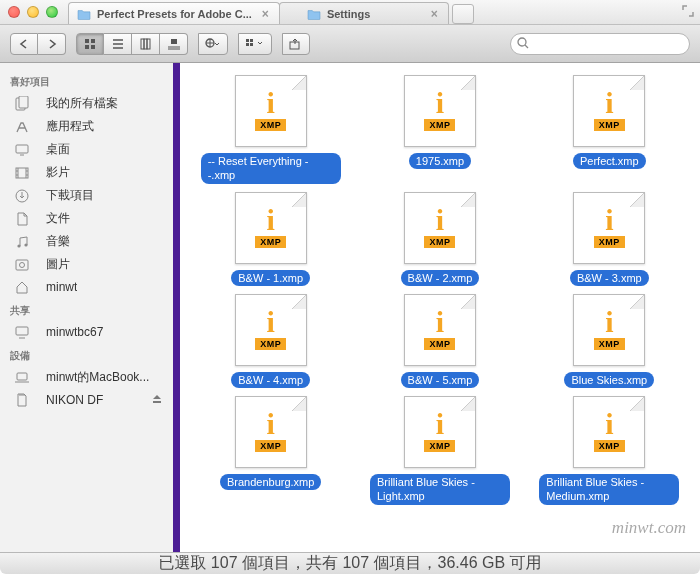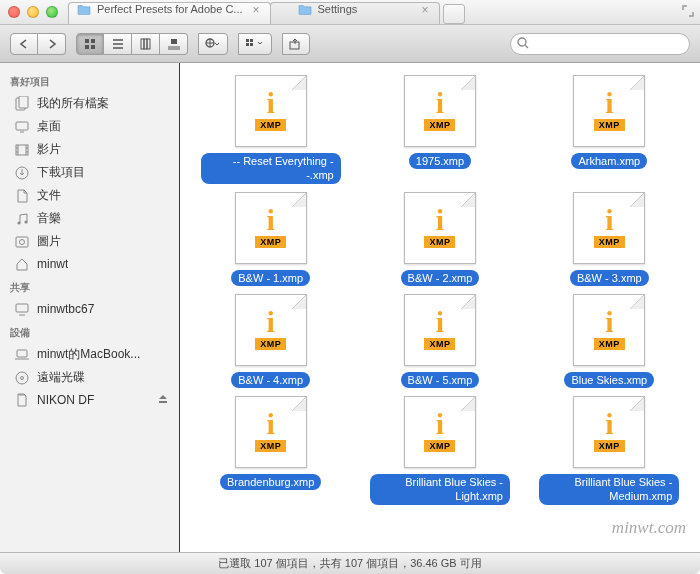"Perfect Presets for Adobe C..." .tab { align-items: none -> center; font-weight: none -> bold }
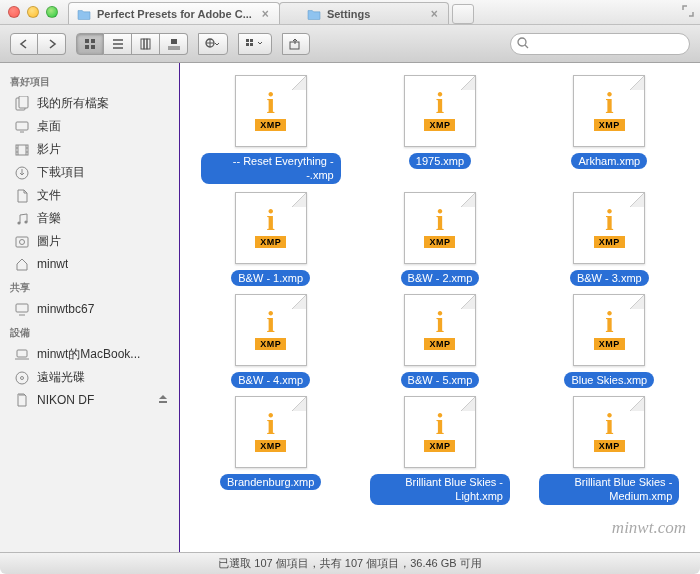"喜好項目" .sidebar { border-right: 1px solid #4c1d95 -> 7px solid #4c1d95 }
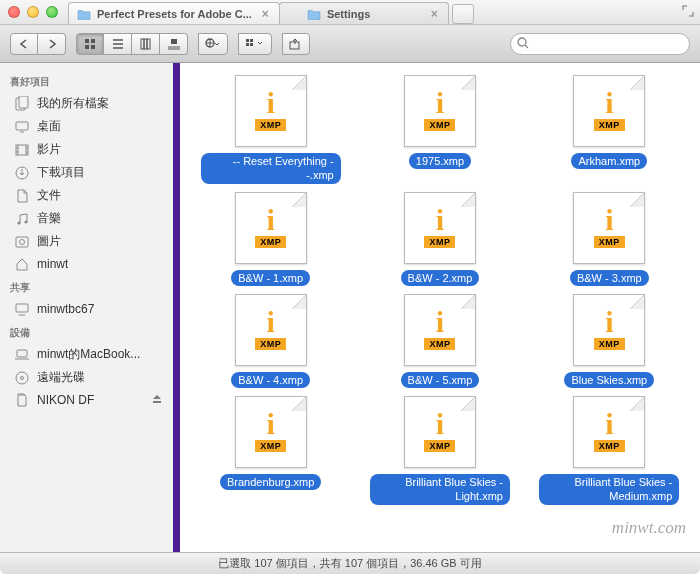"我的所有檔案" .sb-item { gap: 7px -> 16px }
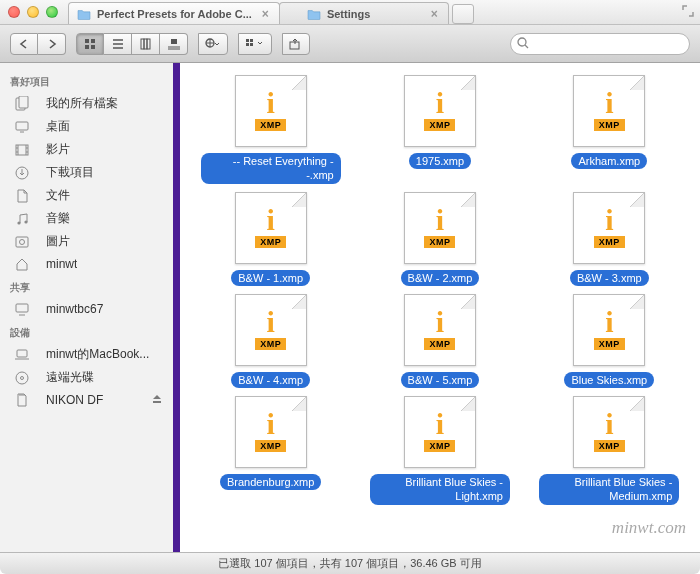"應用程式" div.sb-item { html: none -> <div> <span> <svg> <path></path> </svg> </span> <span>應用程式</span> </div> }
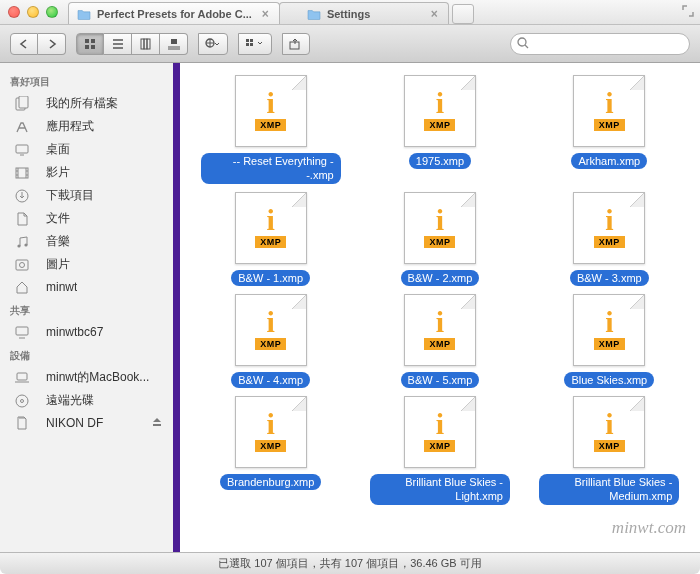"-- Reset Everything --.xmp" .fname { text-align: right -> left }
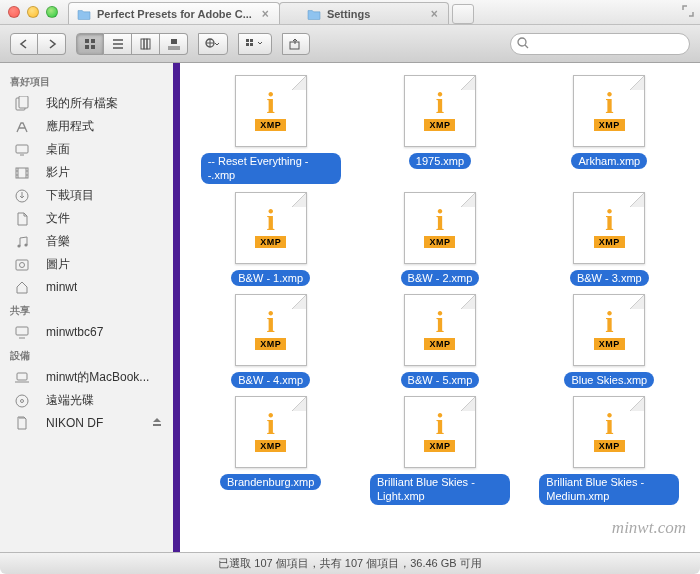"Arkham.xmp" div.fname { text: Arkham.xmp -> Perfect.xmp }
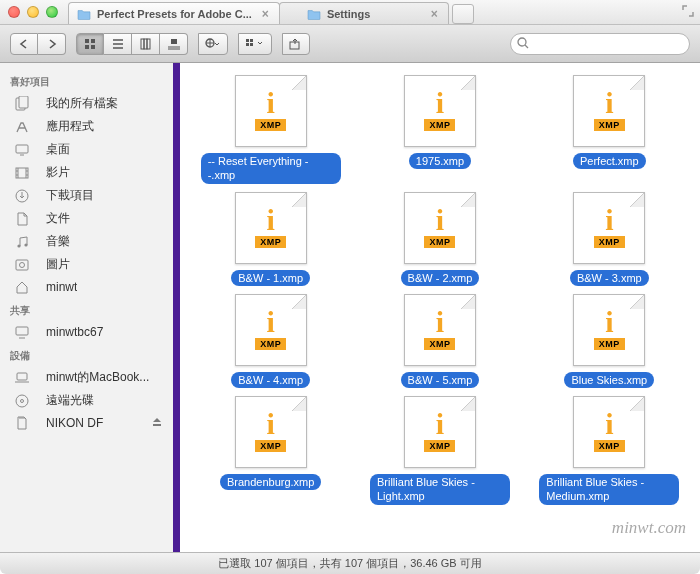"遠端光碟" div.sb-item { html: <div> <span> <svg> <circle></circle> <circle></circle> </svg> </span> <span>遠端光碟</span> </div> -> none }
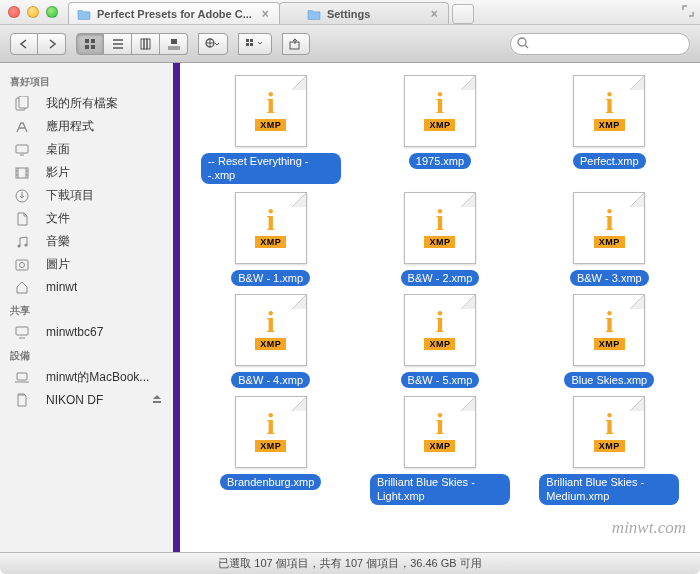"已選取 107 個項目，共有 107 個項目，36.46" .status { font-size: 11px -> 16px }
